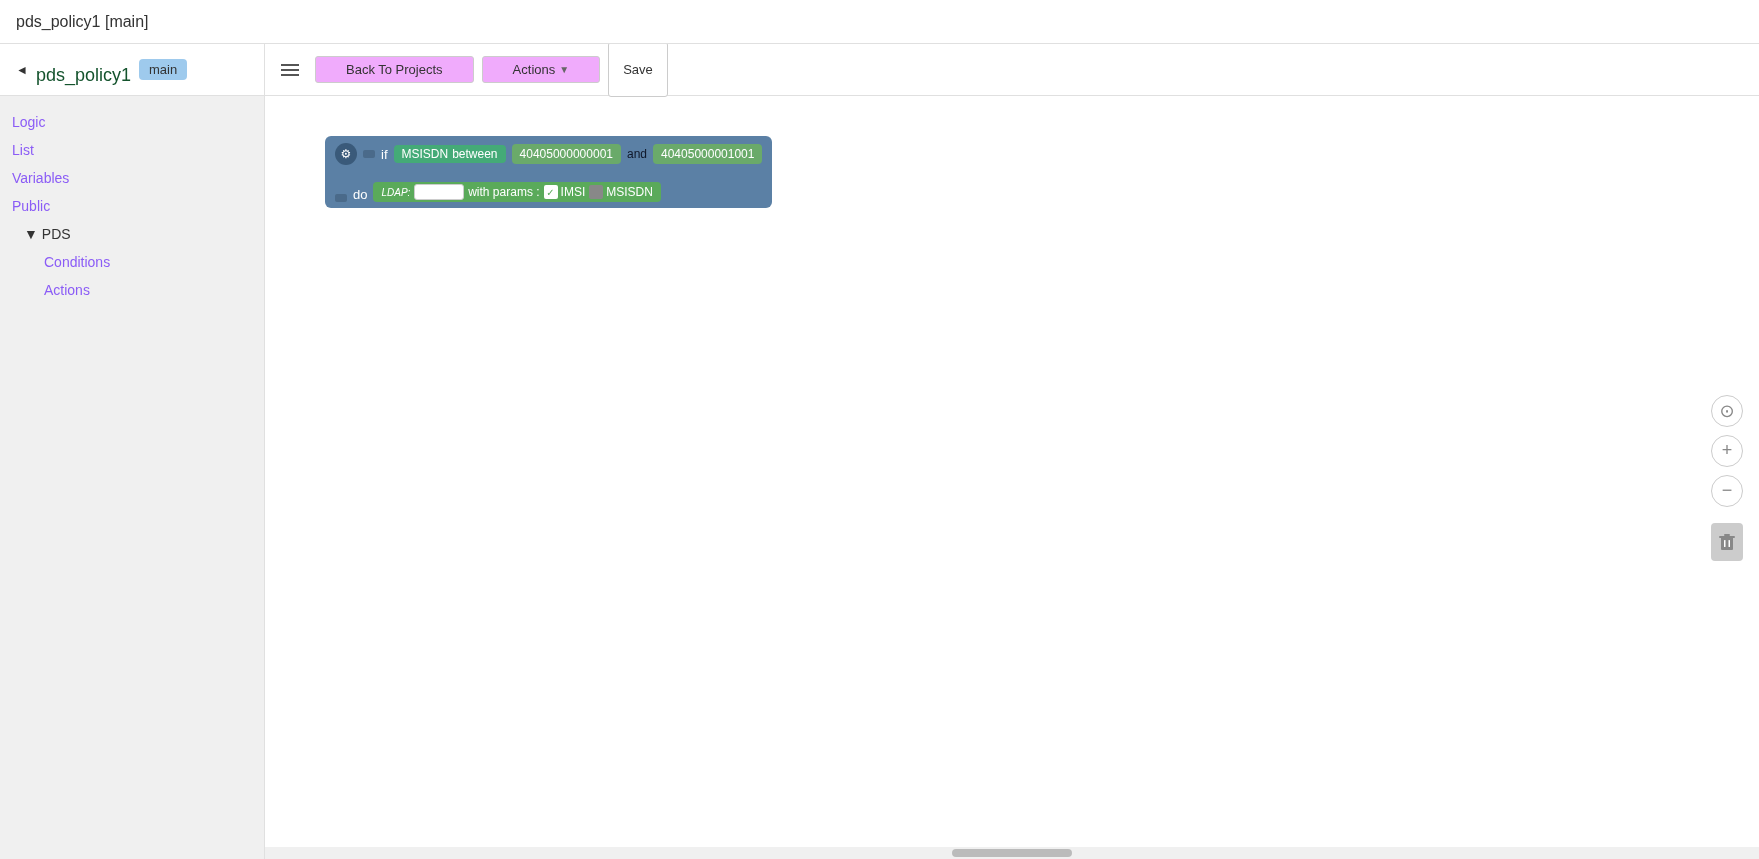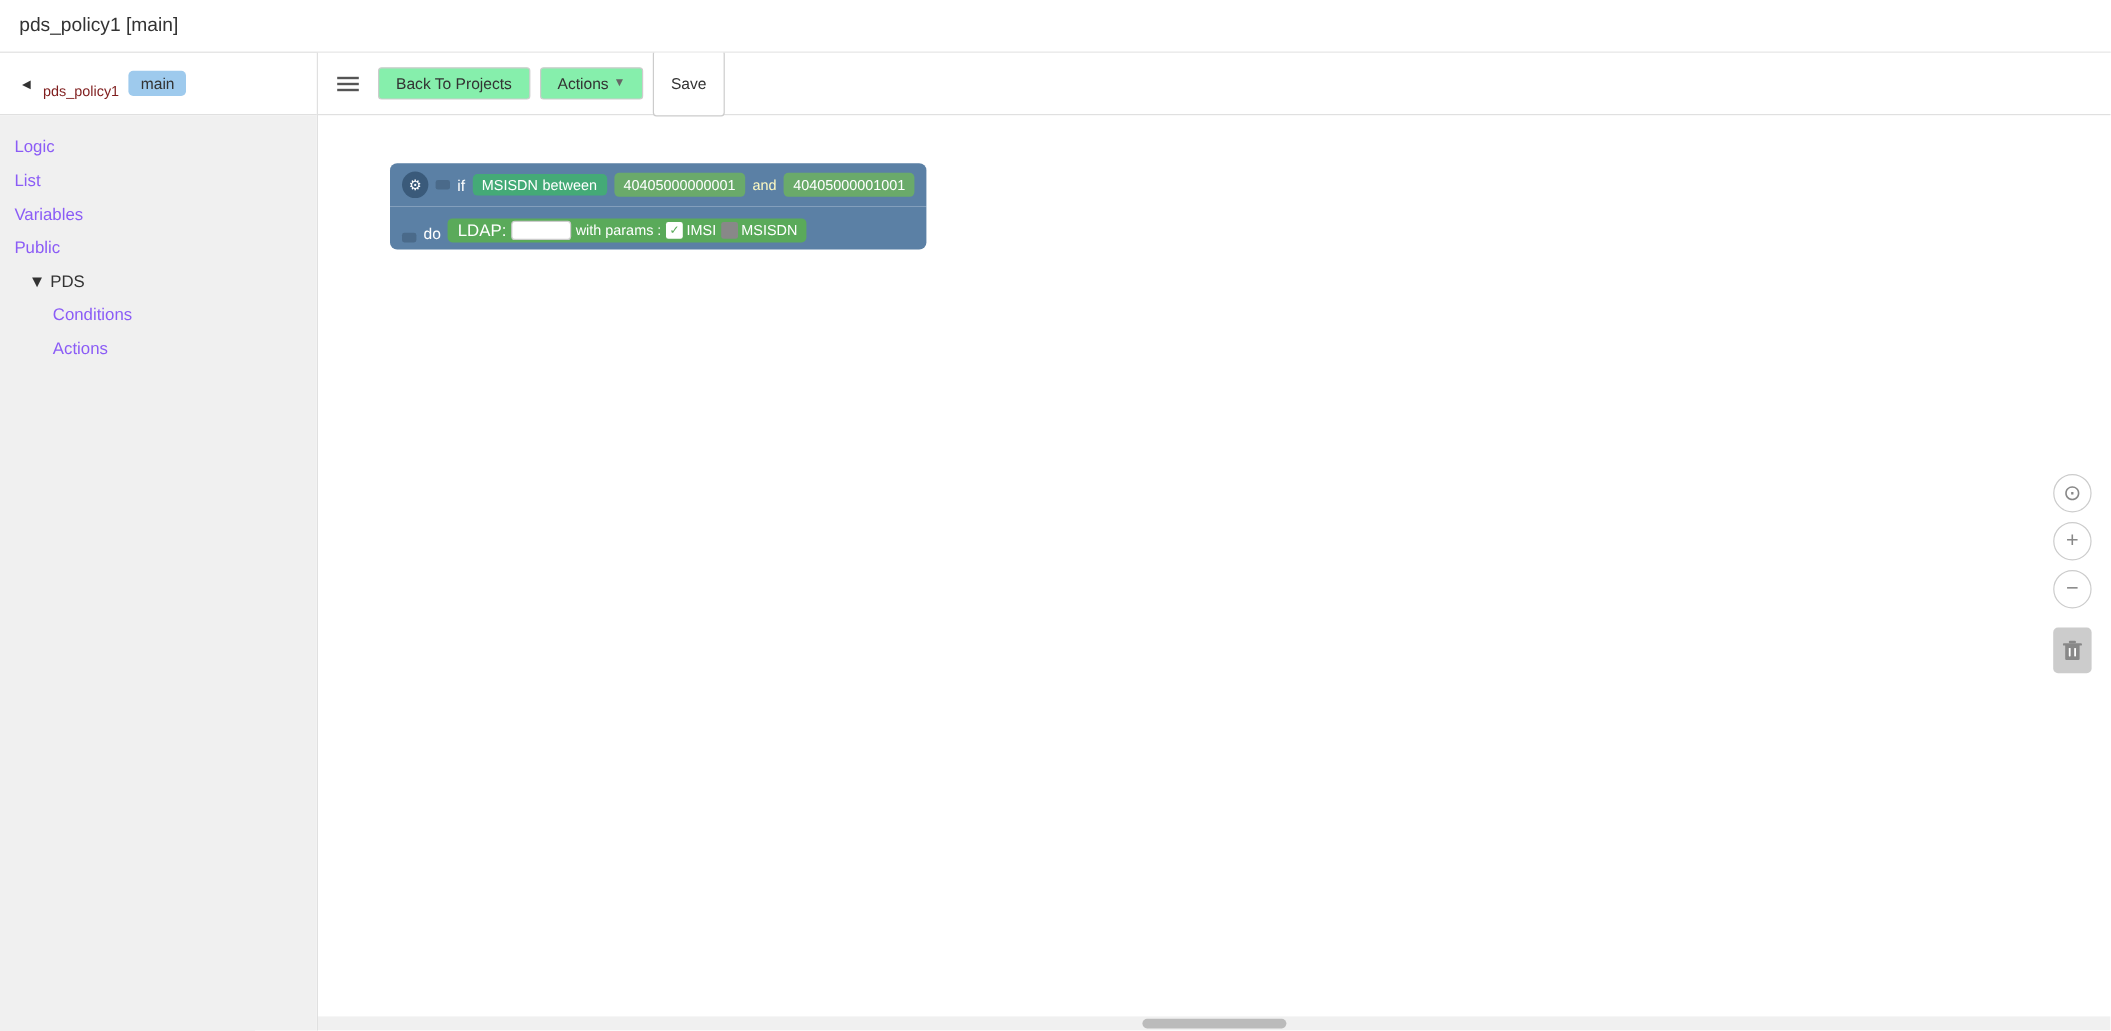"pds_policy1" .policy-name { color: #7f1d1d -> #14532d; font-size: 12px -> 18px }
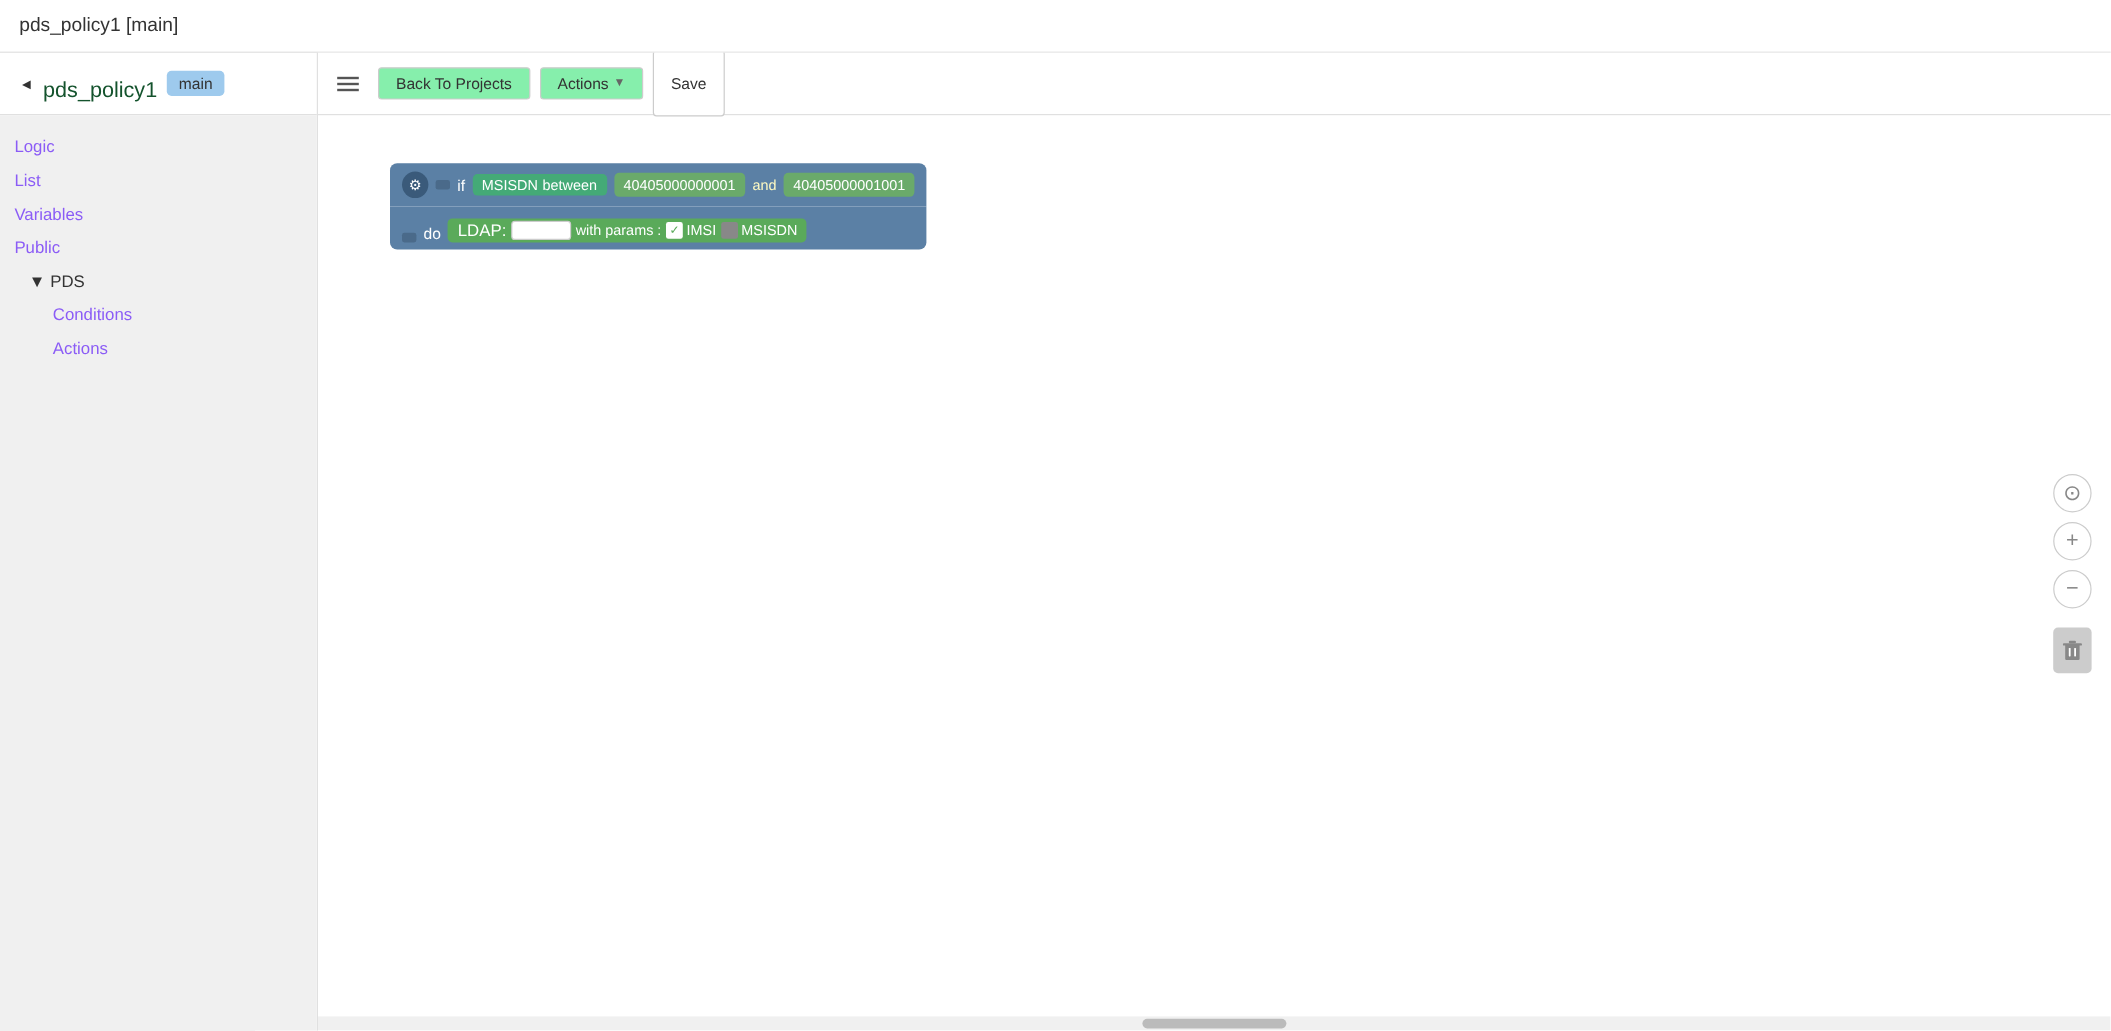"Back To Projects" .toolbar-btn { background: #86efac -> #f0abfc; padding: 5px 14px -> 5px 30px }
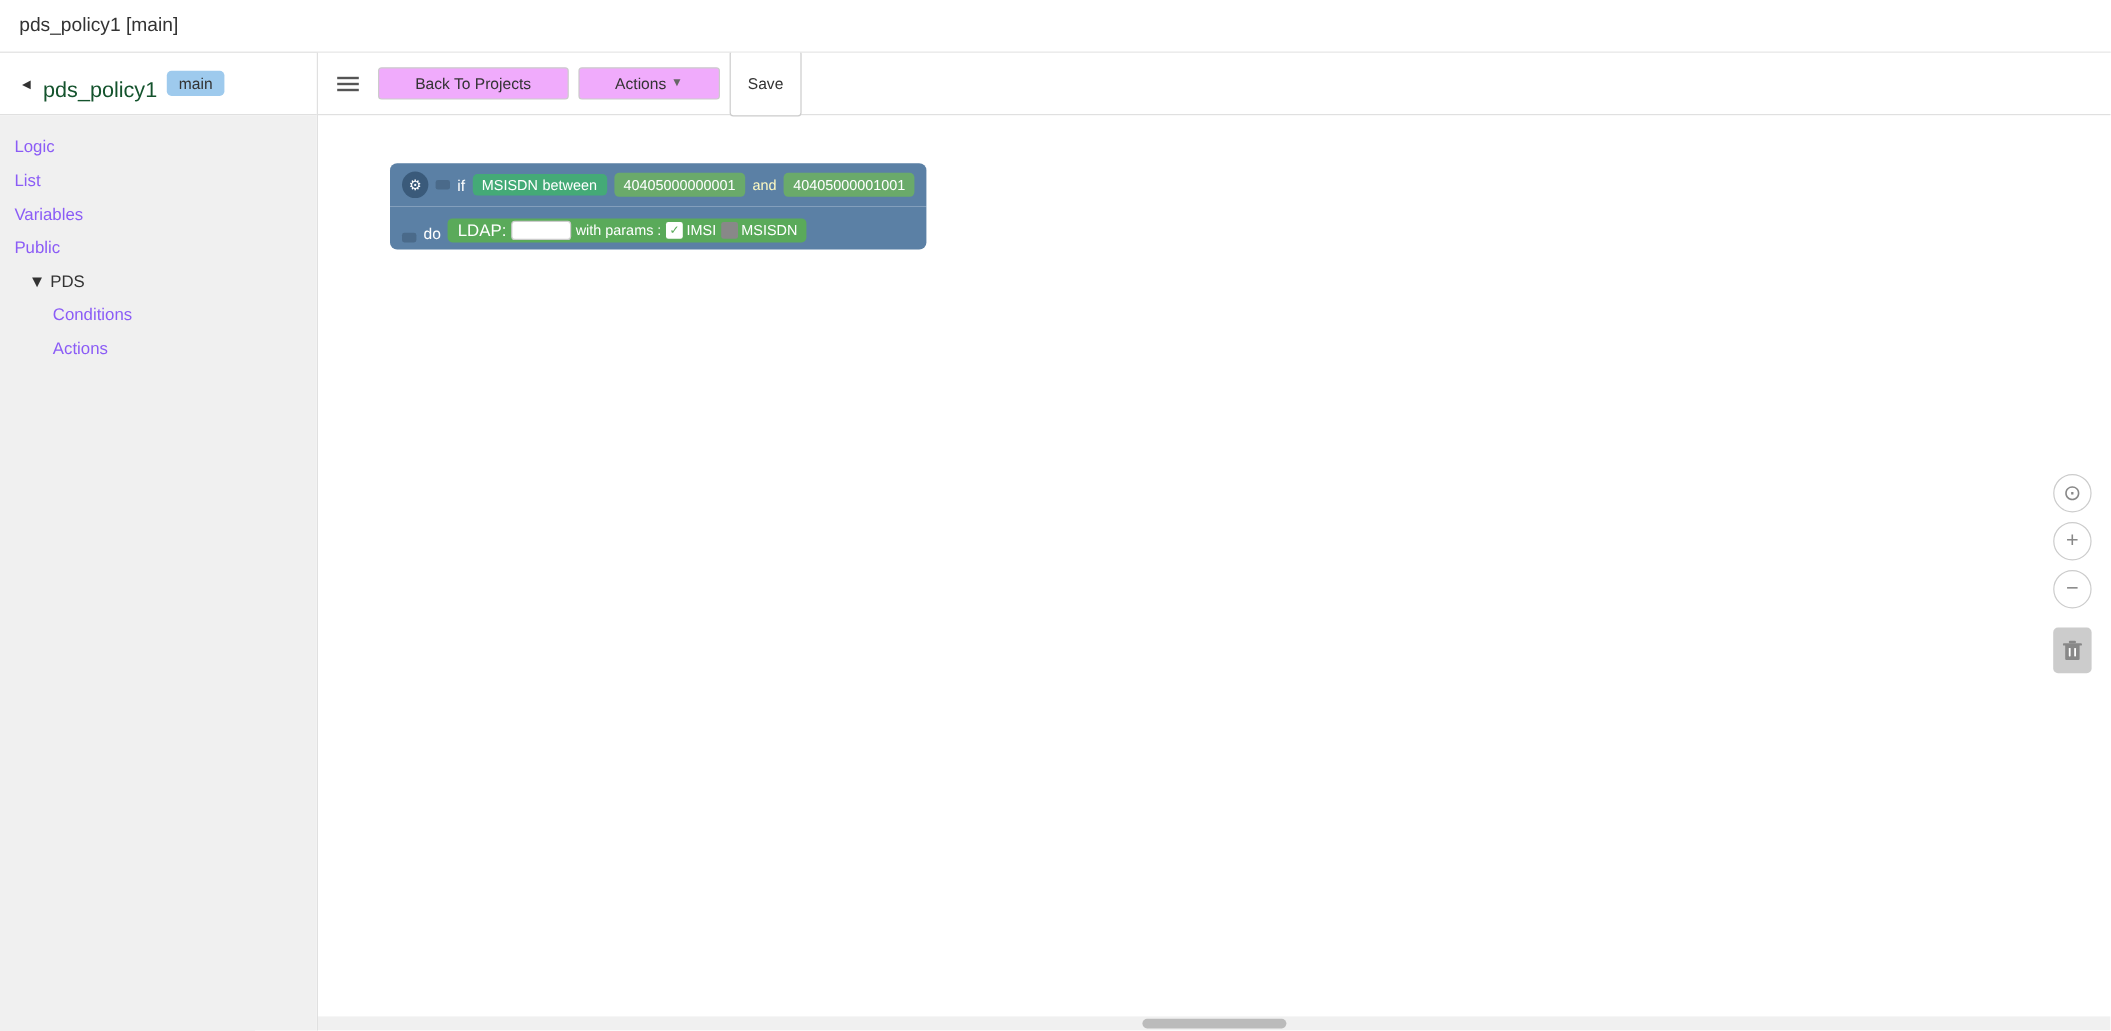"and" .and-label { color: #fef9c3 -> #0f172a }
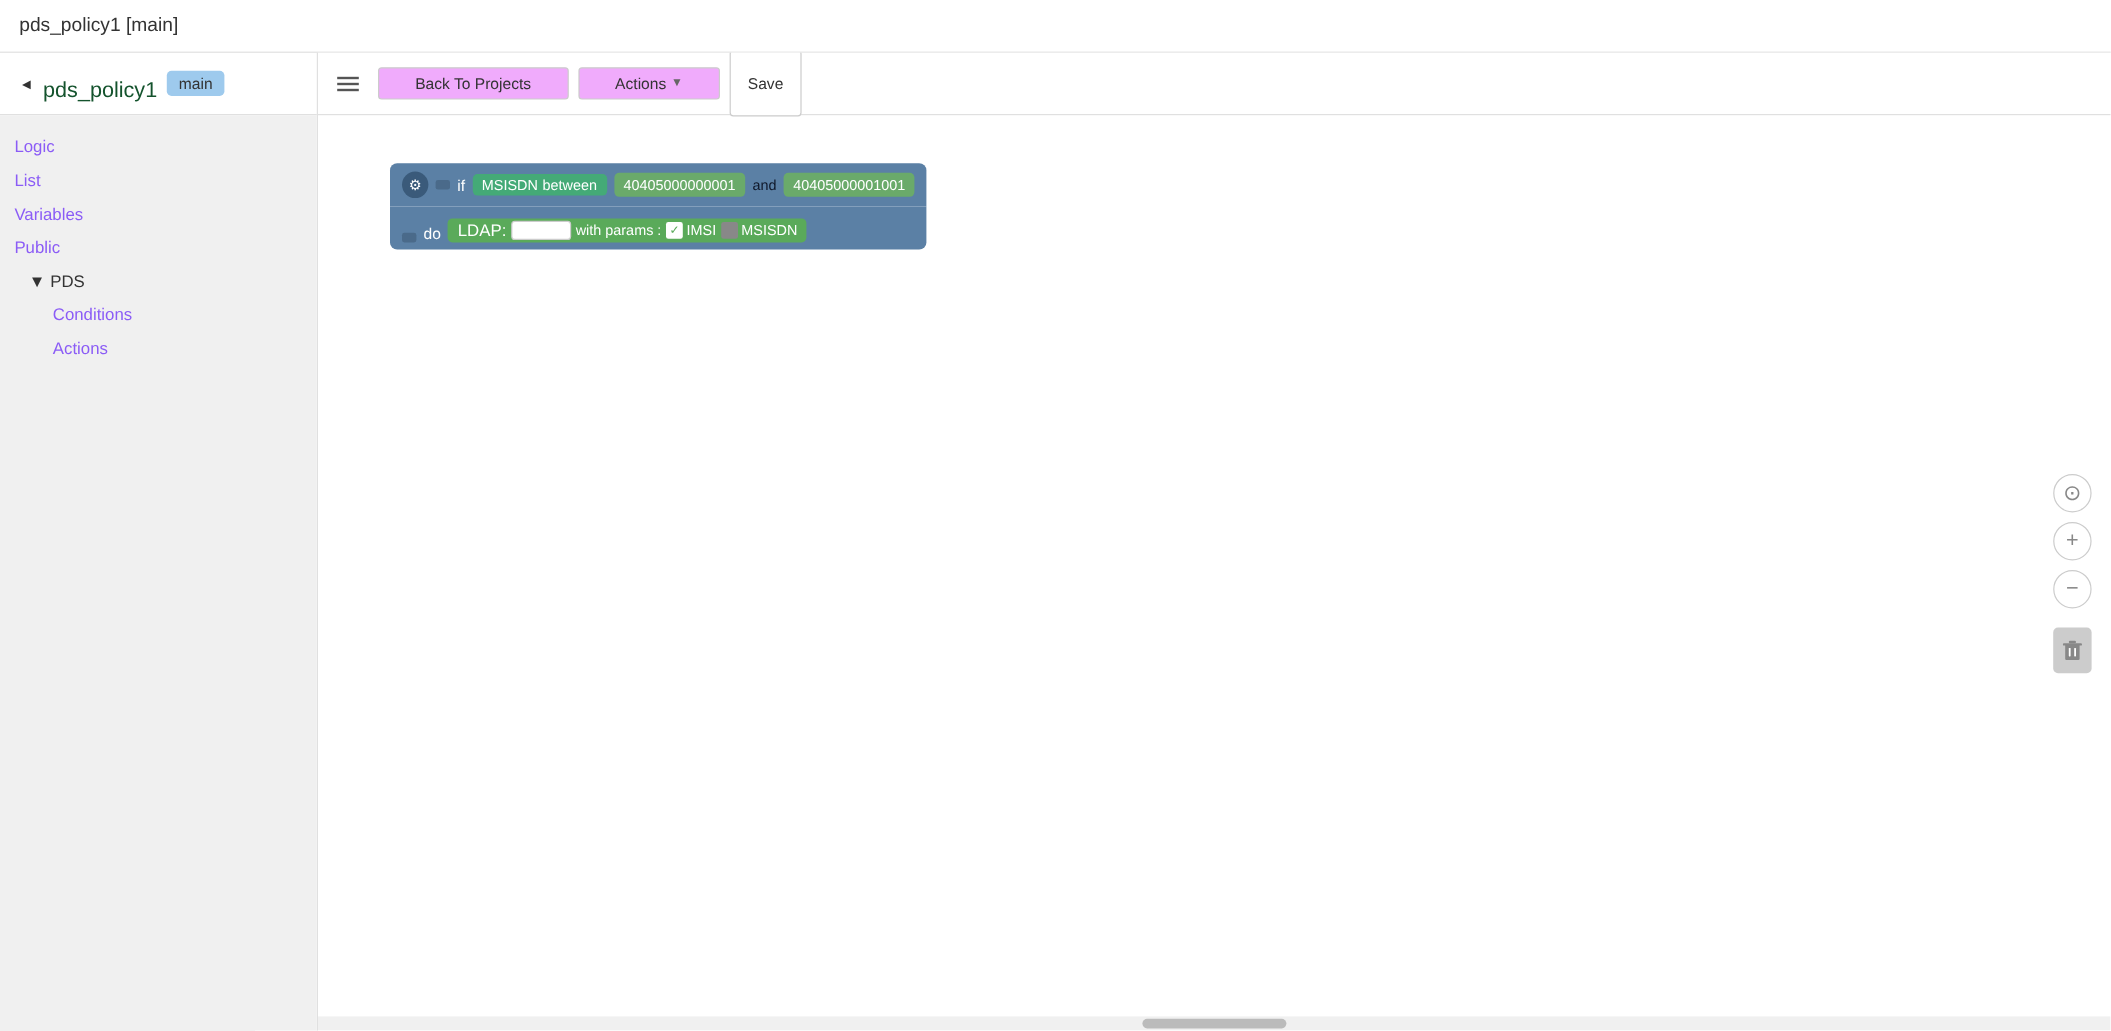"LDAP:" .ldap-label { font-size: 14px -> 10px; font-style: none -> italic }
